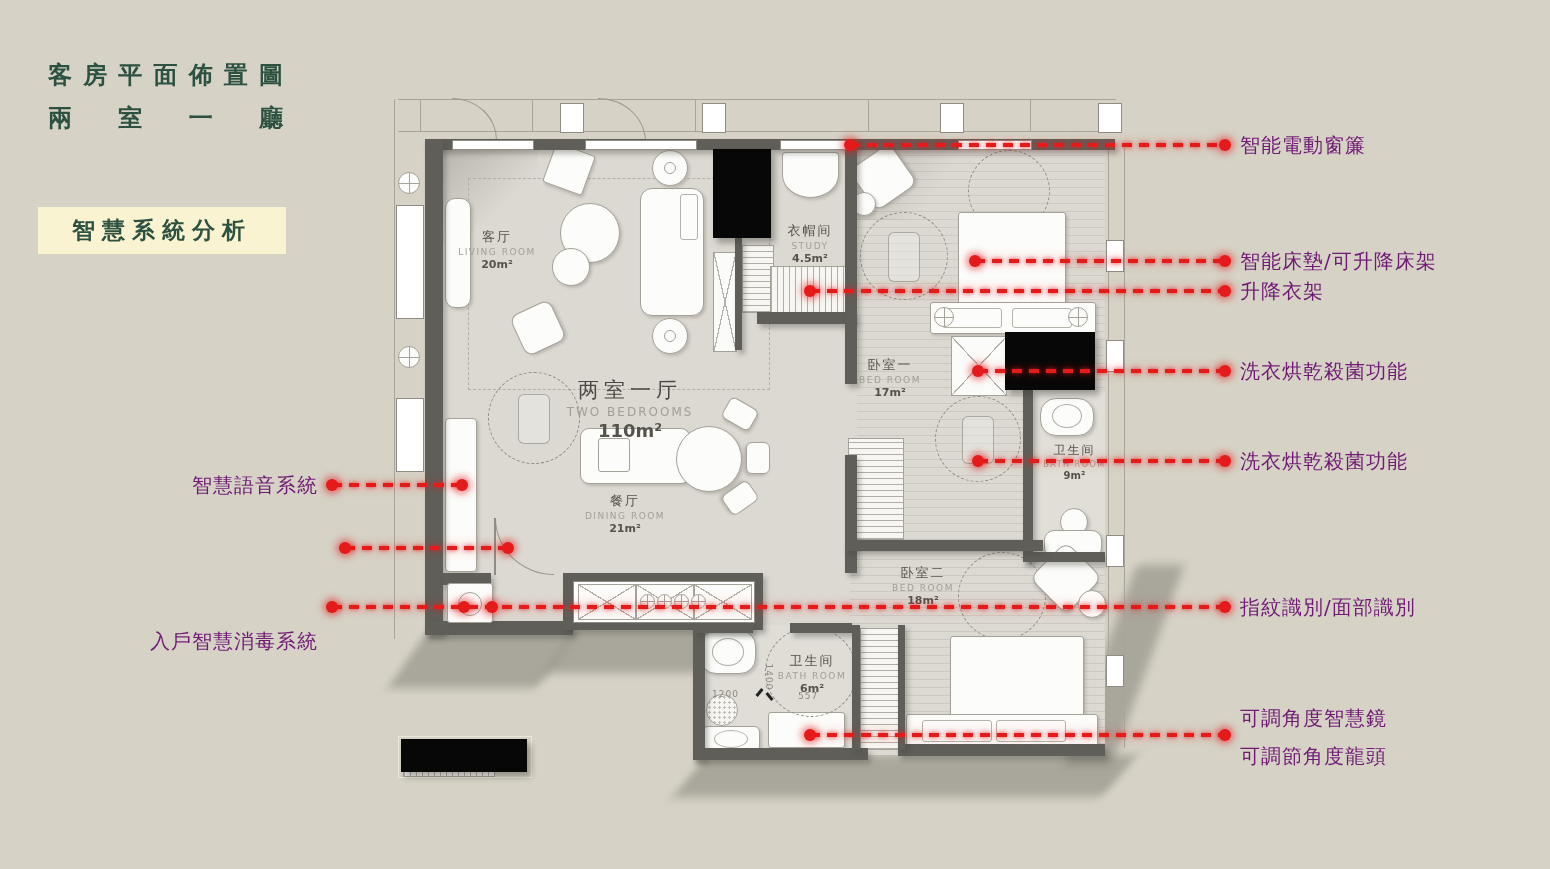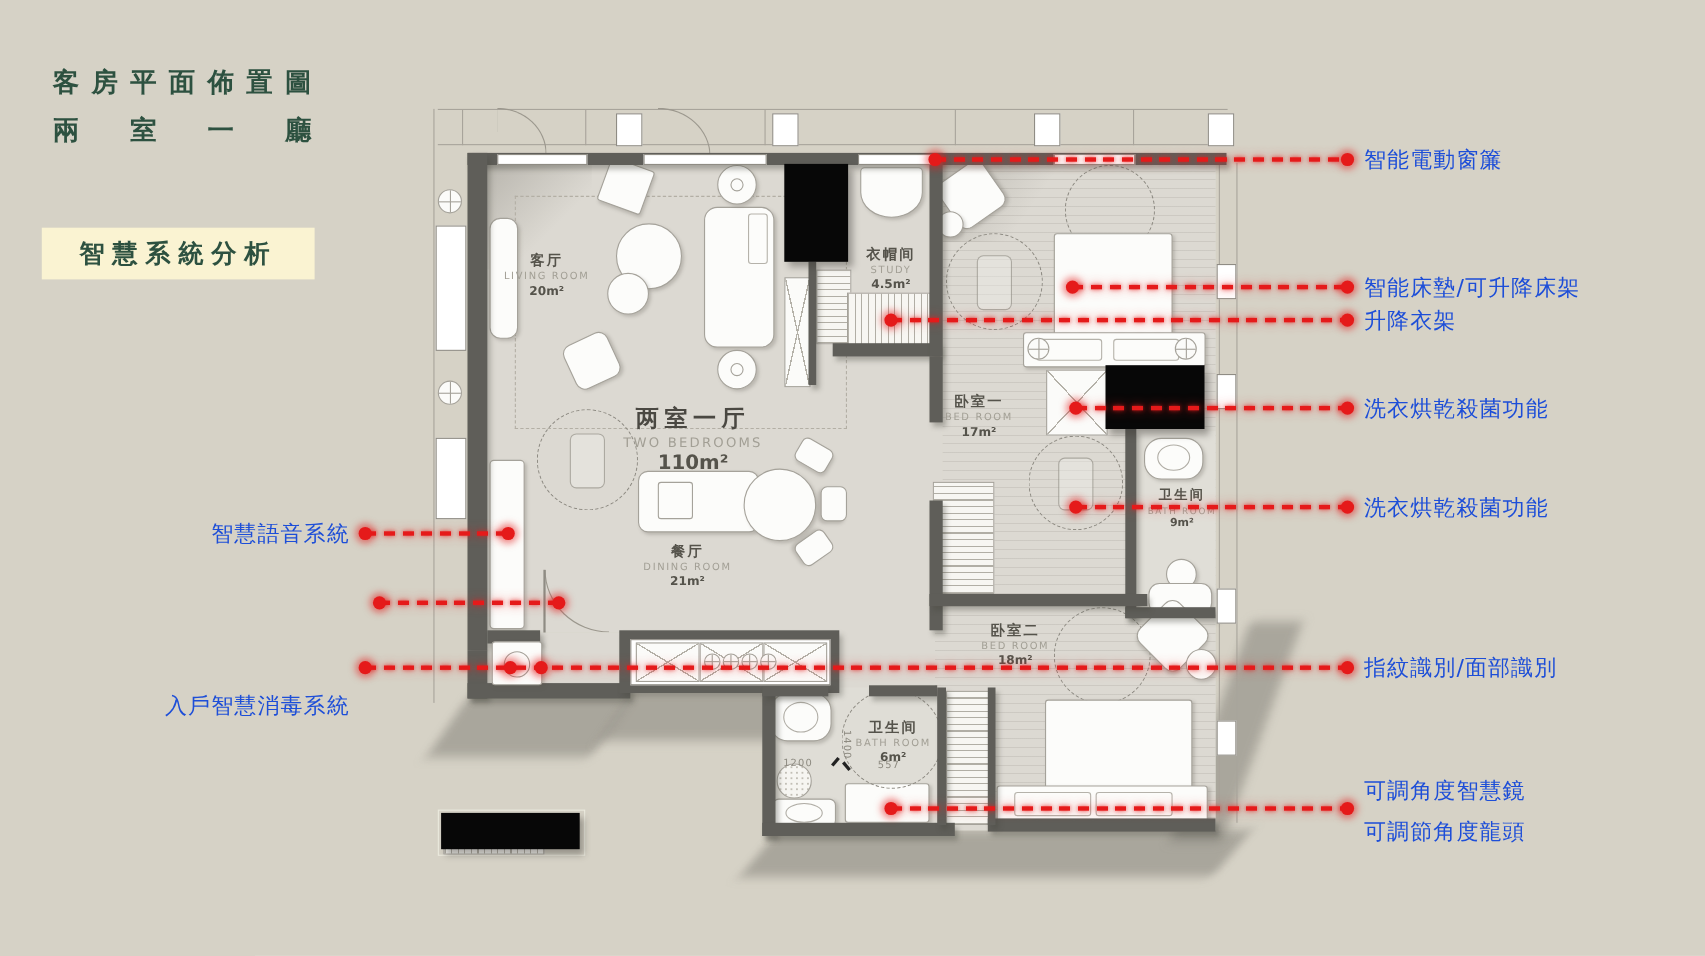"智能電動窗簾" .ann { color: #1d4ed8 -> #701a75 }
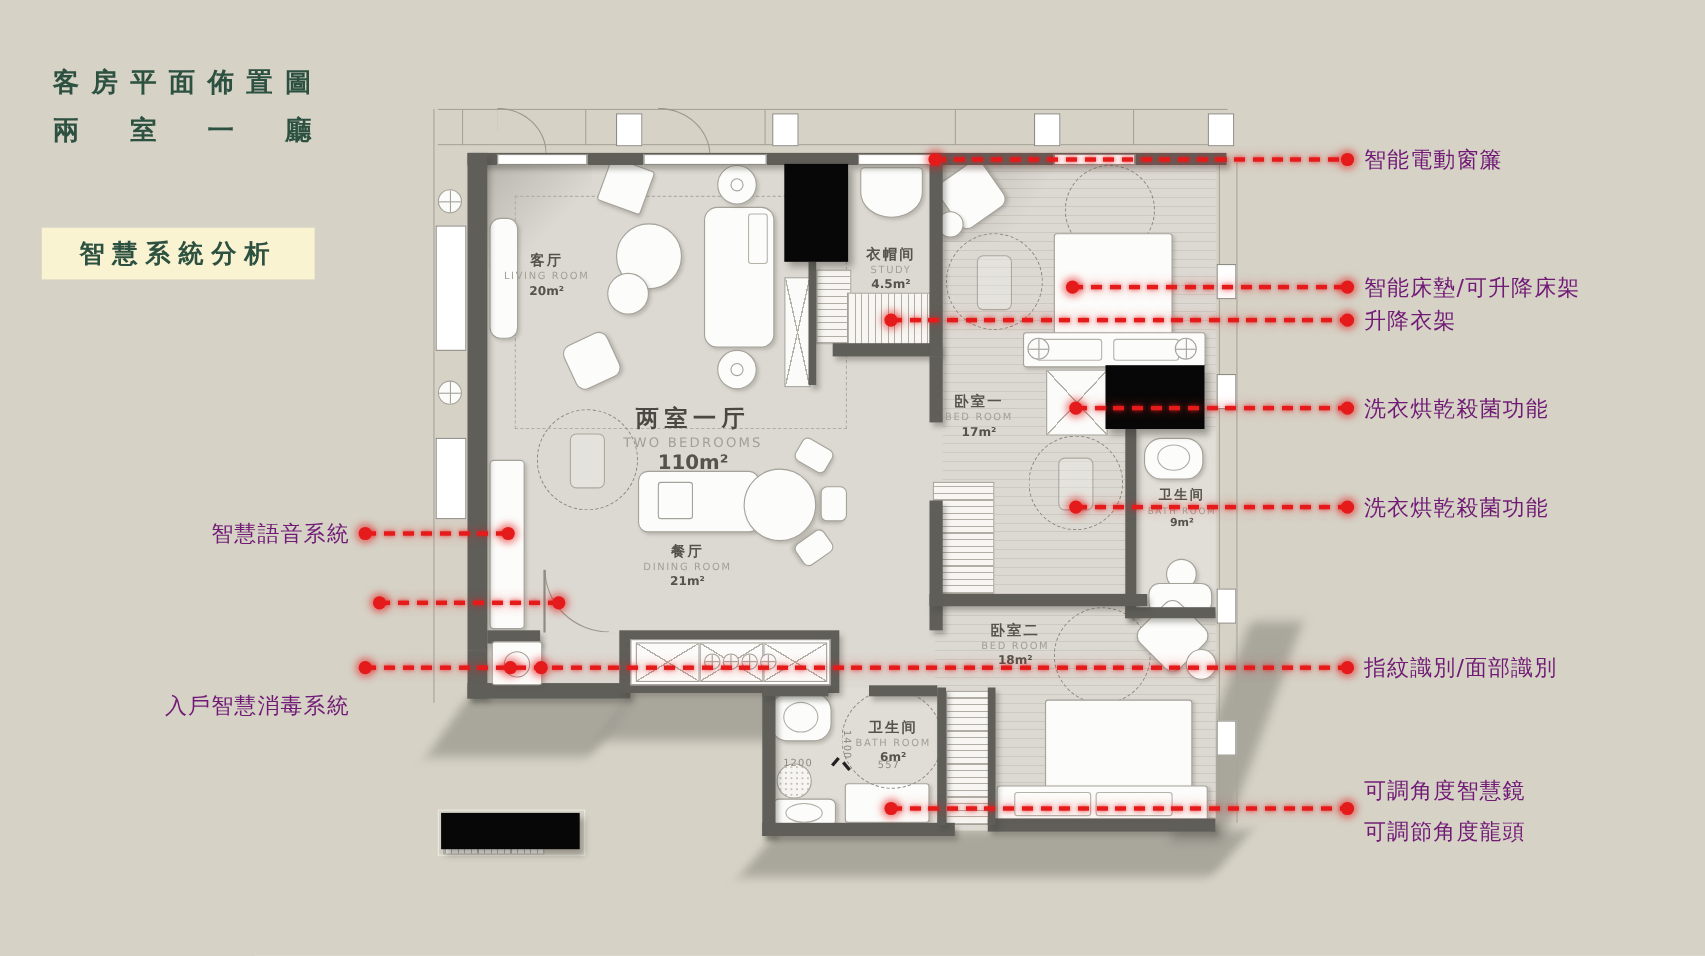"客厅" .roomlab .cn { font-weight: bold -> none }
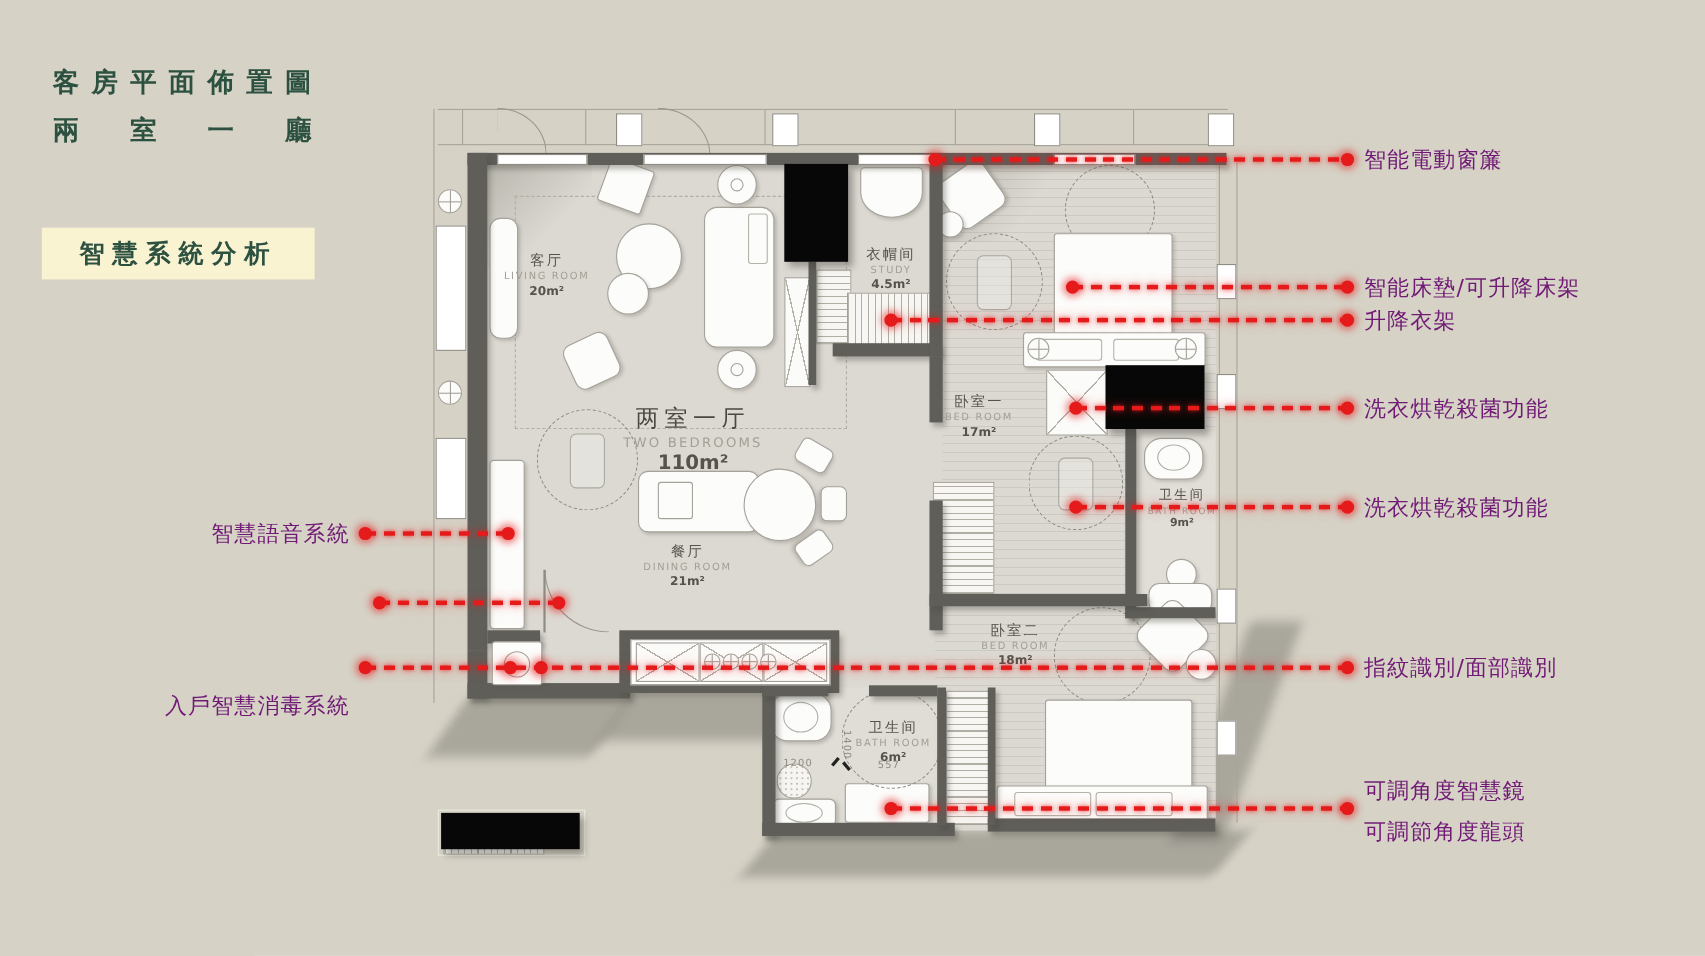"两室一厅" div.roomlab { top: 366px -> 376px }
